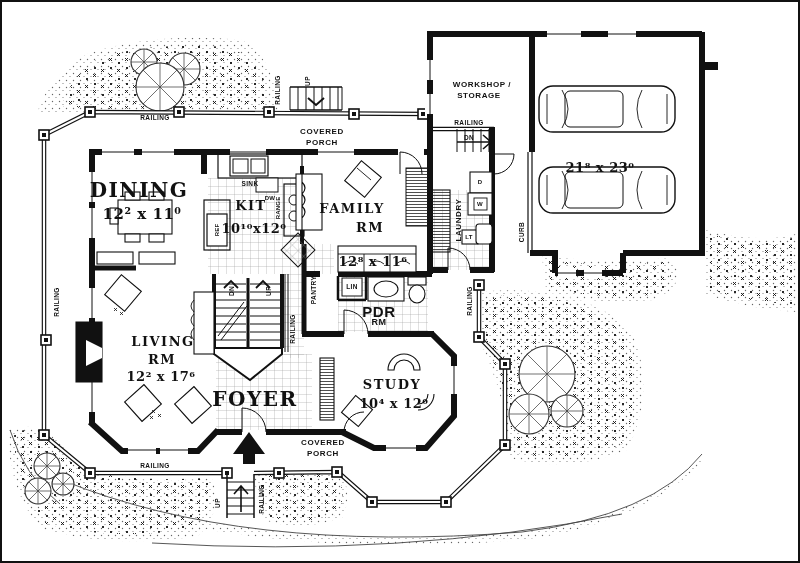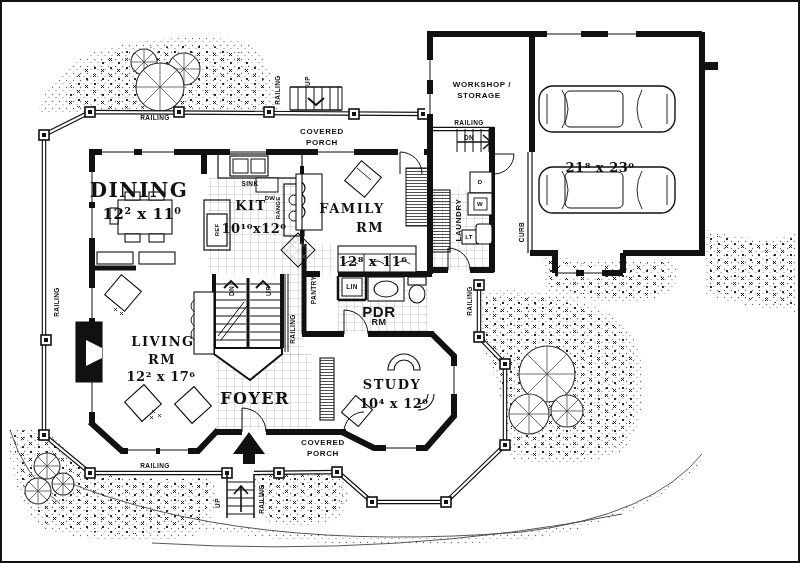"FOYER" .room.mid { font-size: 16px -> 20px }
